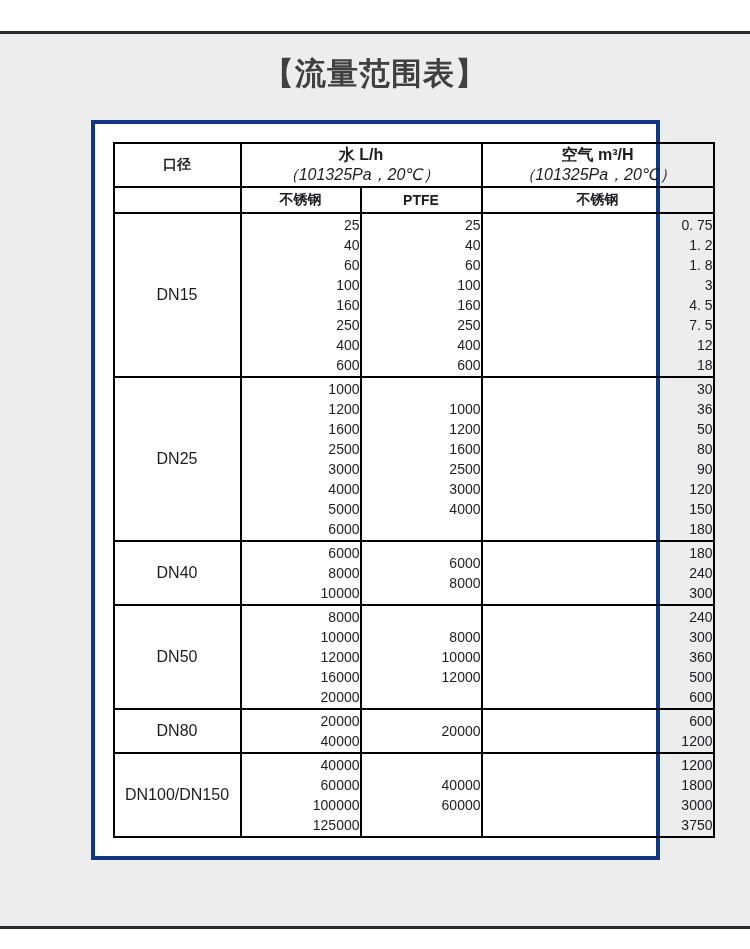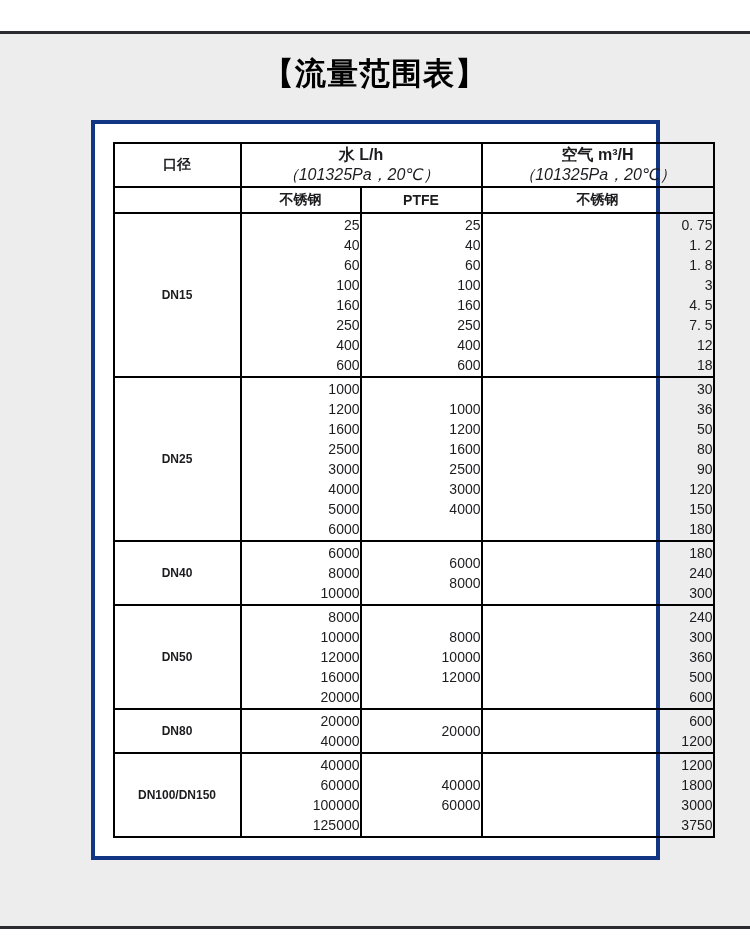"【流量范围表】" .page-title { color: #000000 -> #404040 }
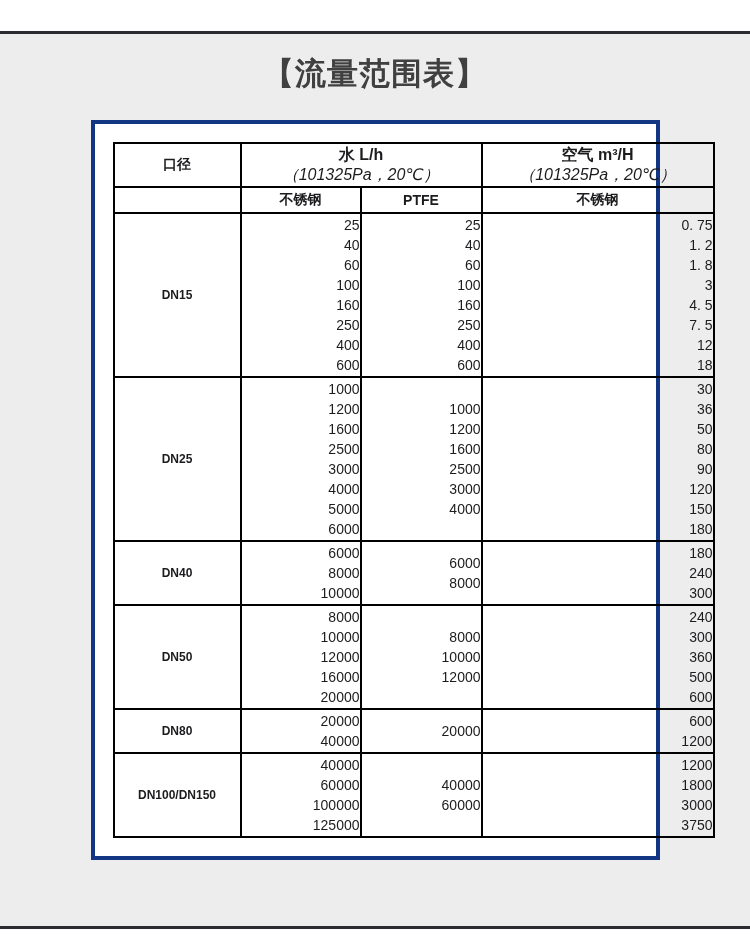"DN15" td.dn { font-size: 12px -> 16px; font-weight: bold -> normal }
